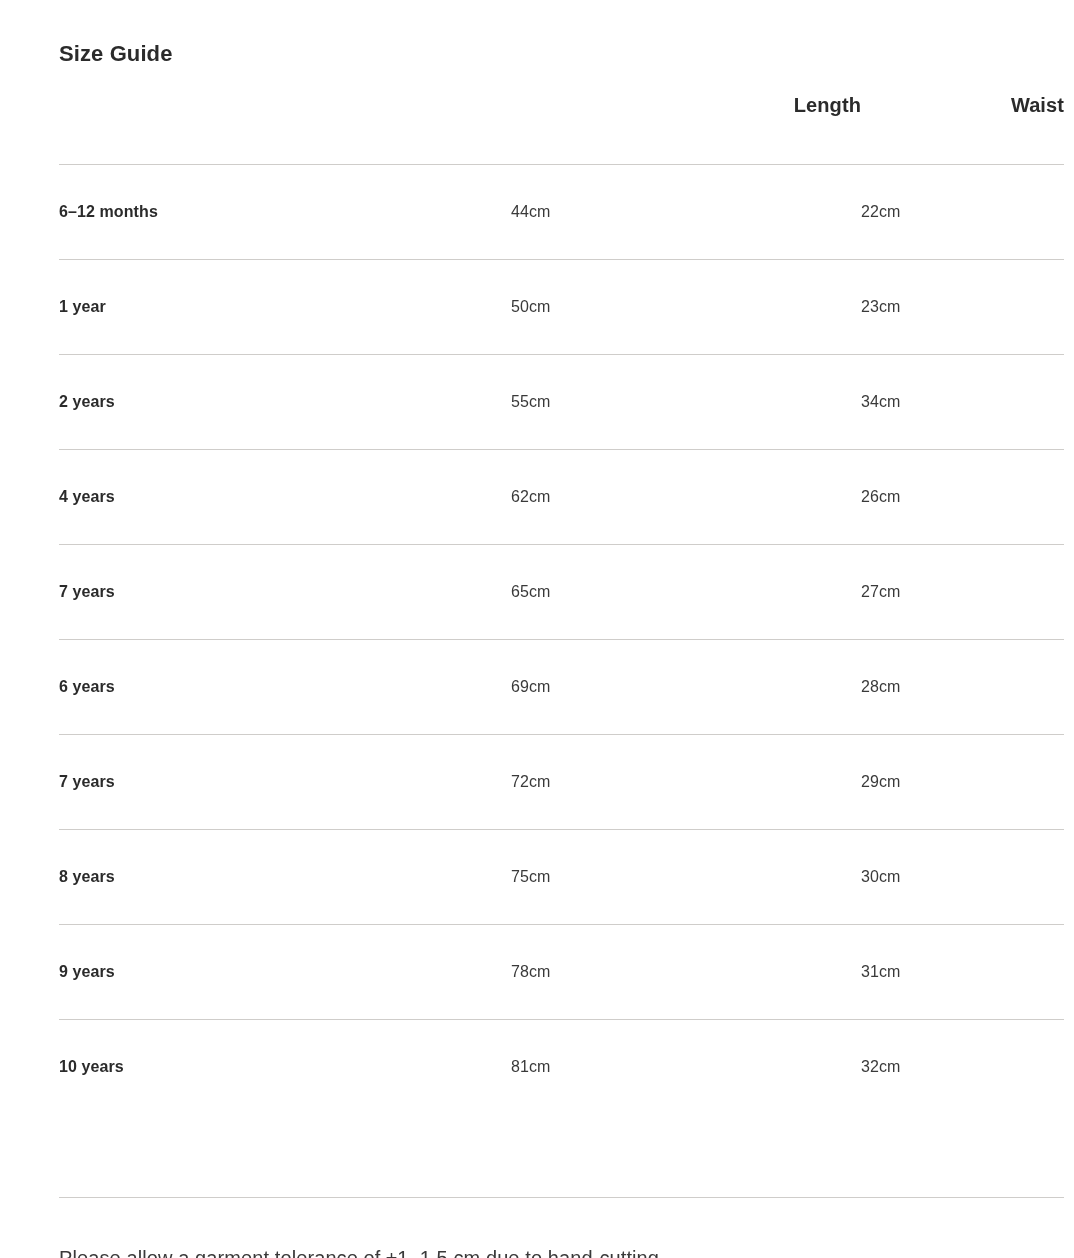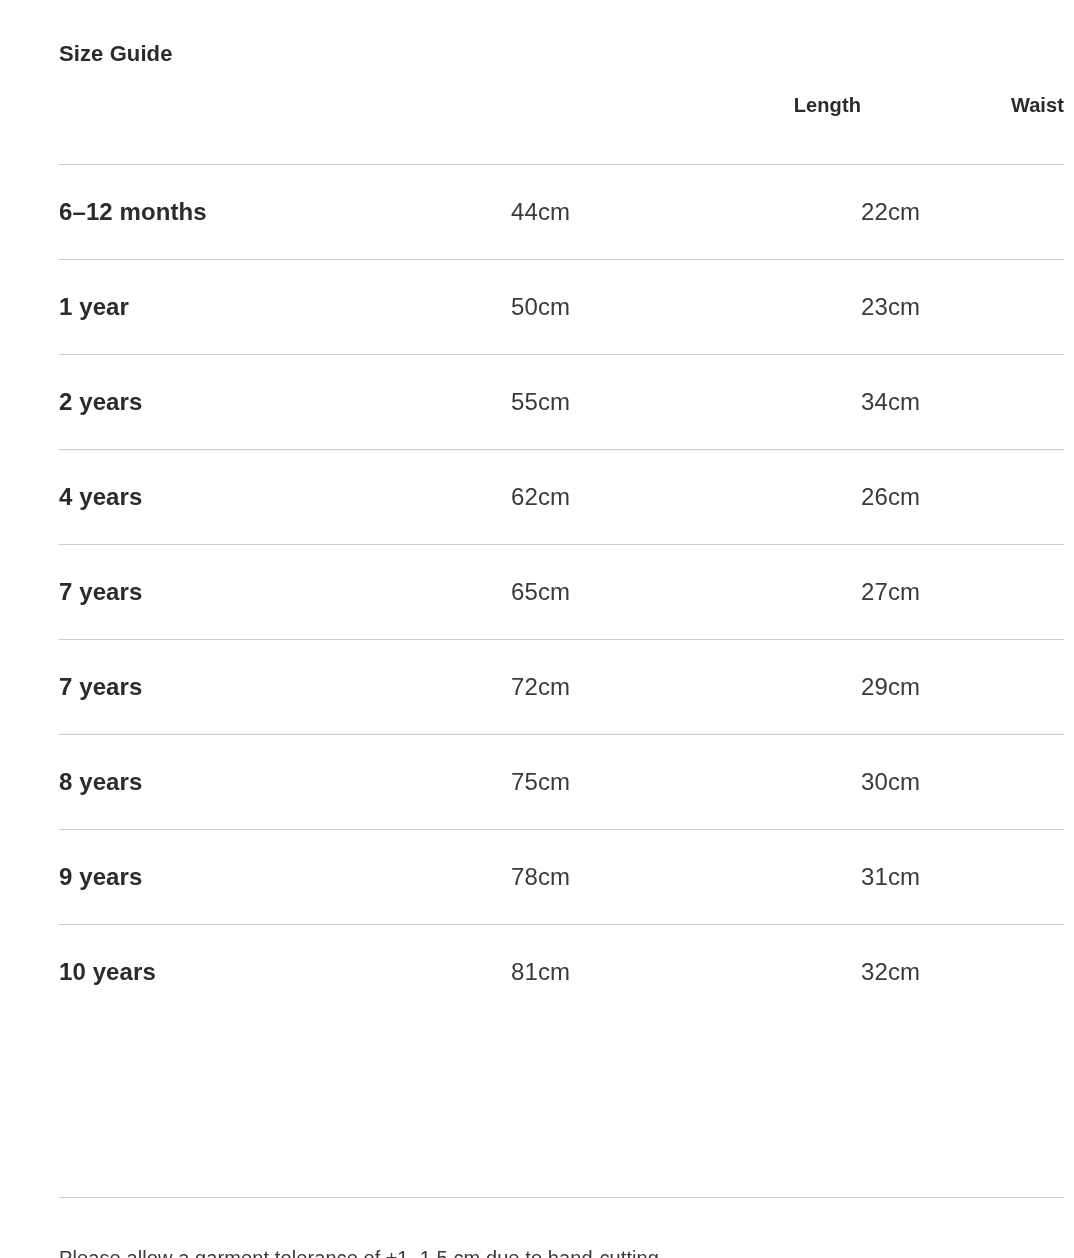"6–12 months" .size-table tbody td { font-size: 24px -> 16px }
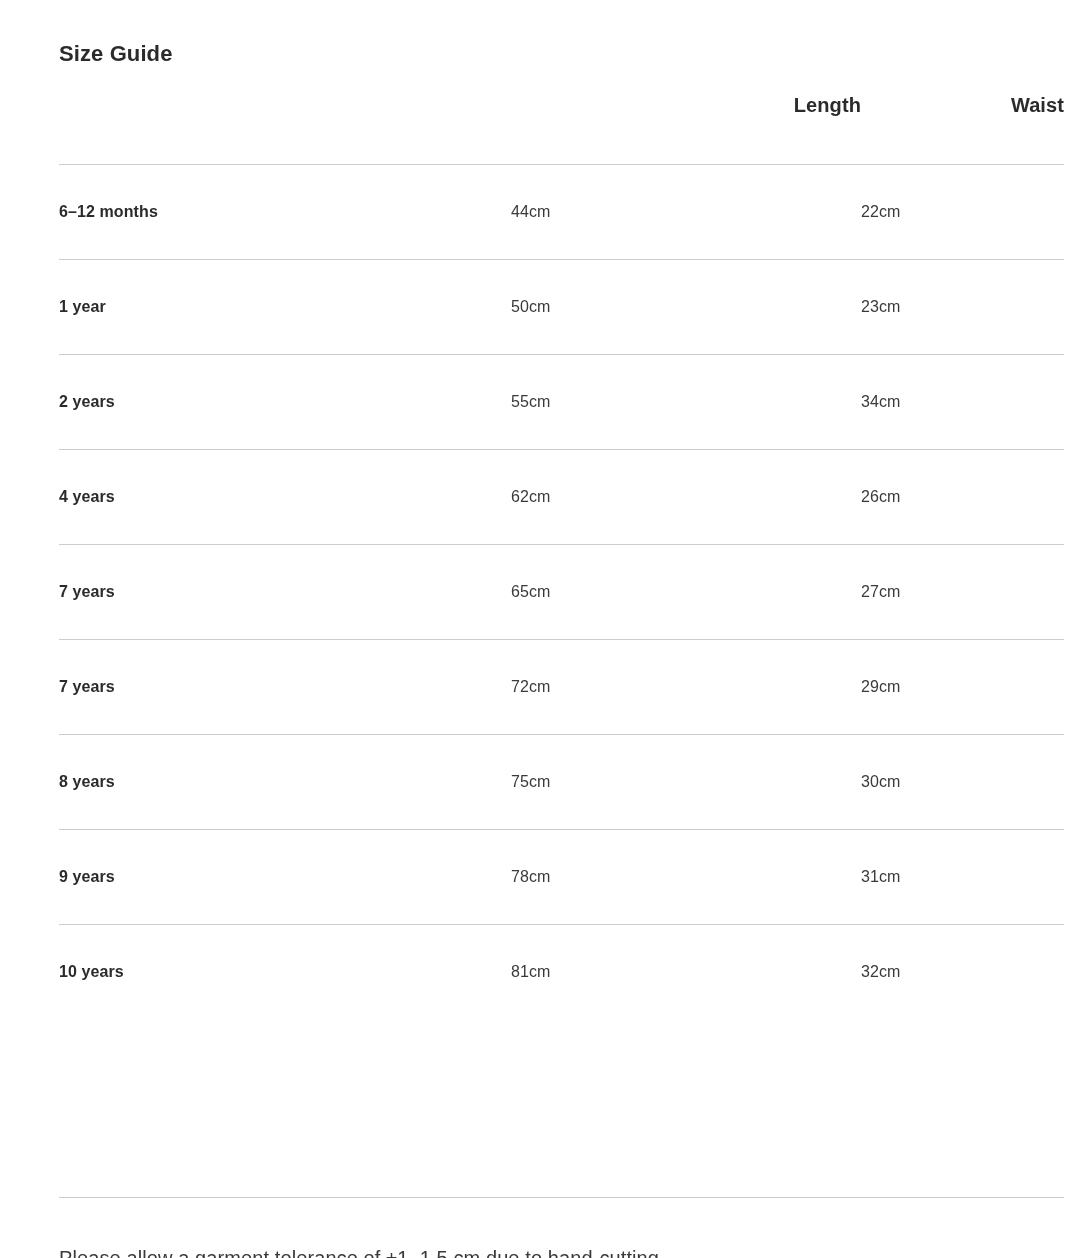"6 years" tr { html: none -> <tr> <td>6 years</td> <td>69cm</td> <td>28cm</td> </tr> }
